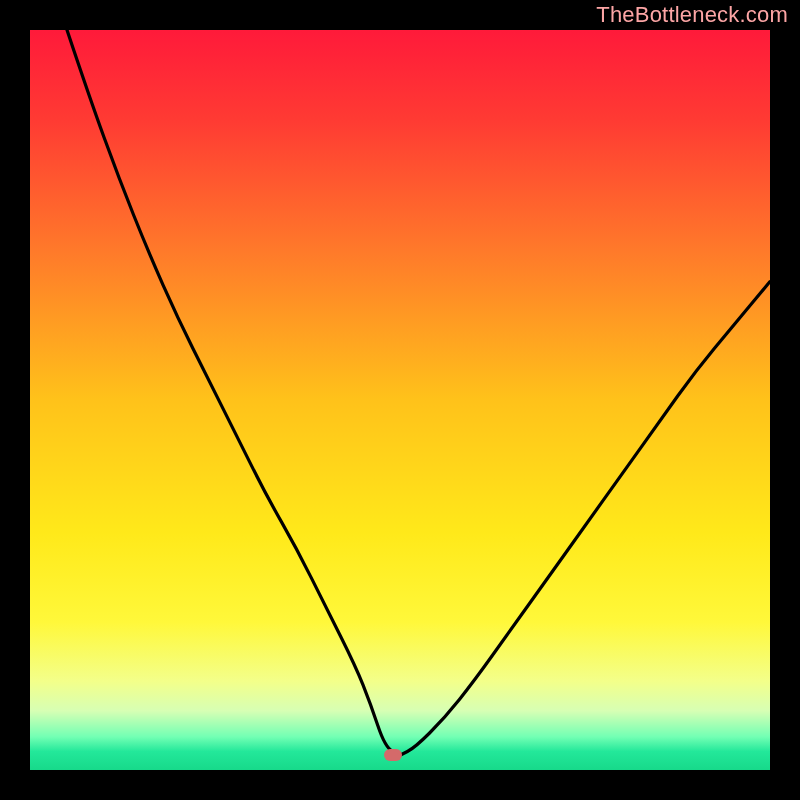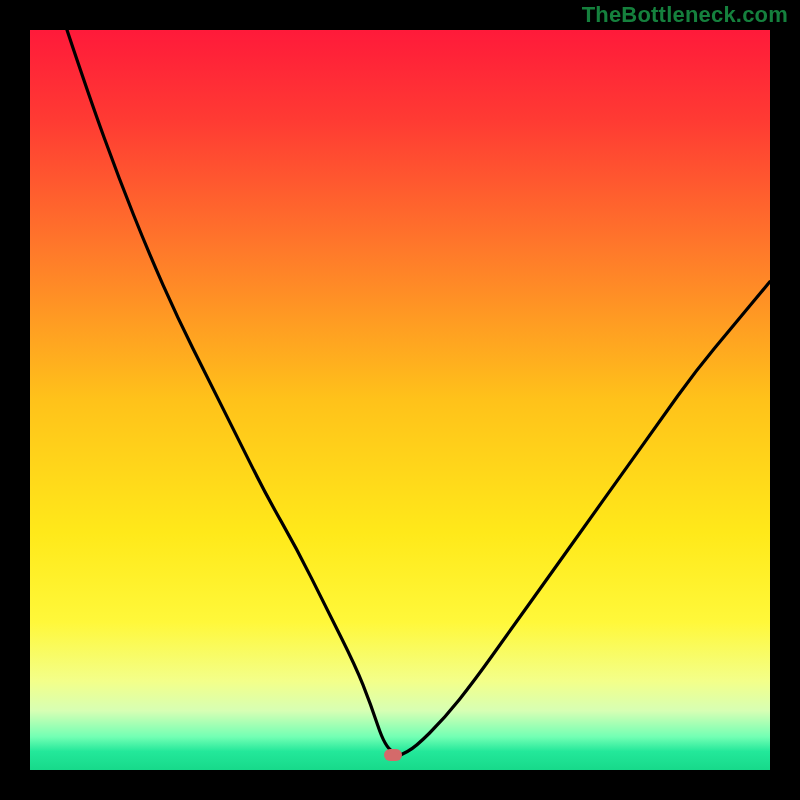"TheBottleneck.com" .watermark { color: #15803d -> #fca5a5; font-weight: 700 -> 400 }
